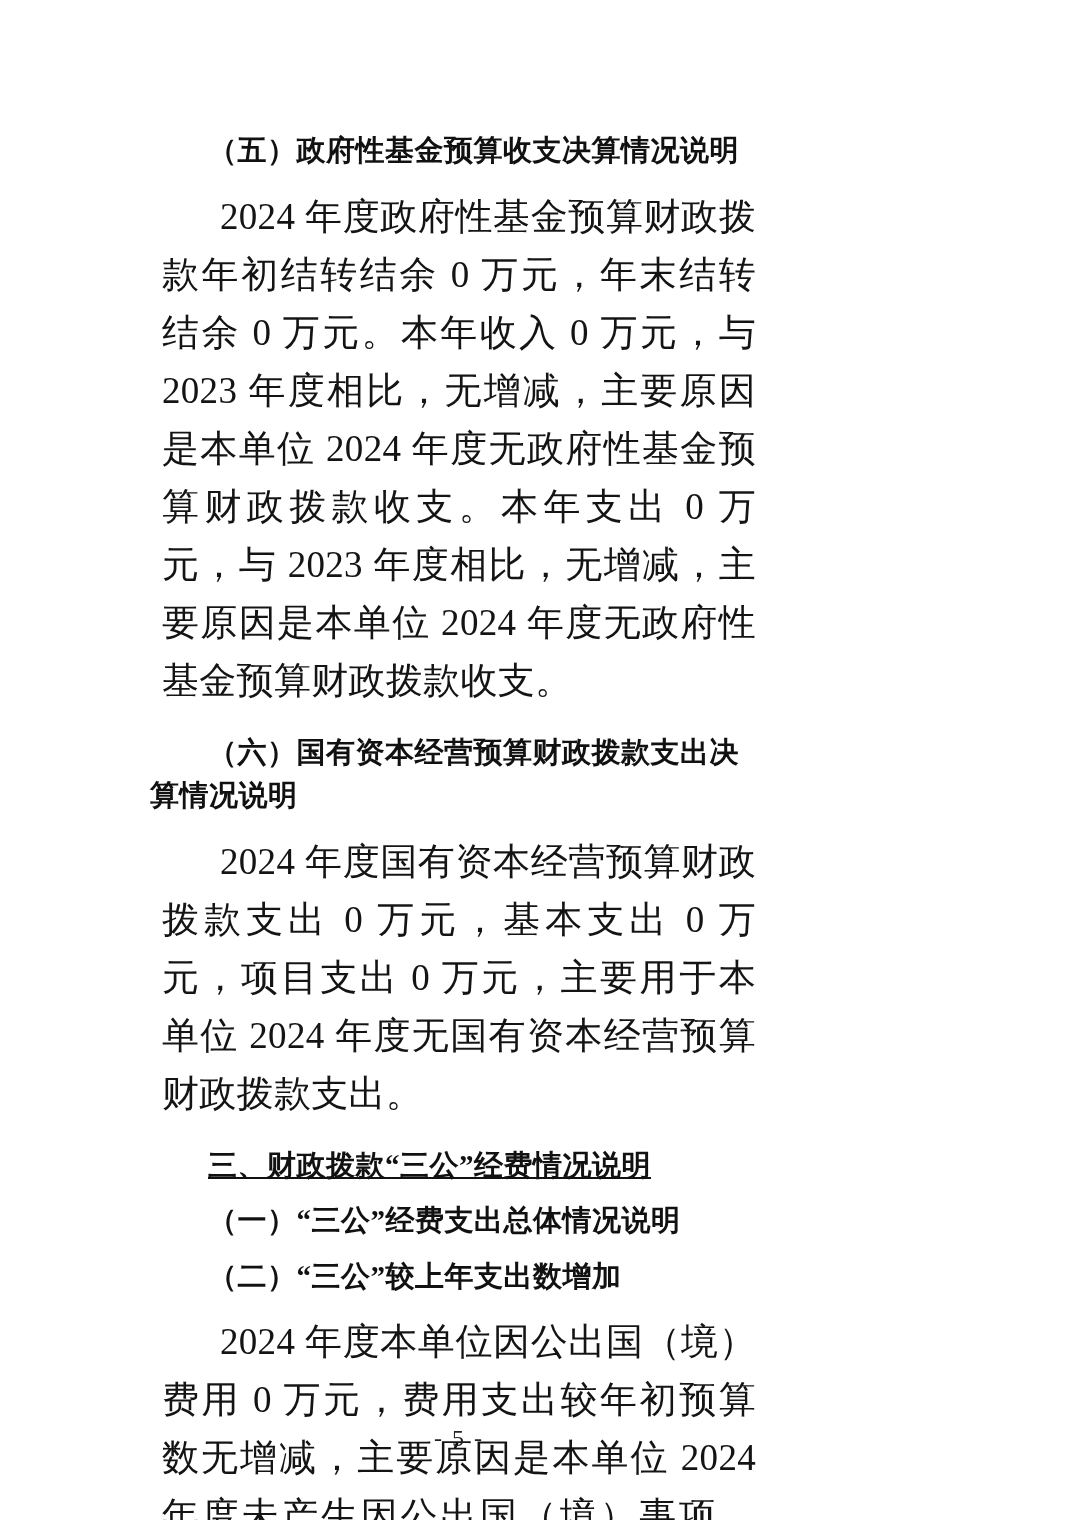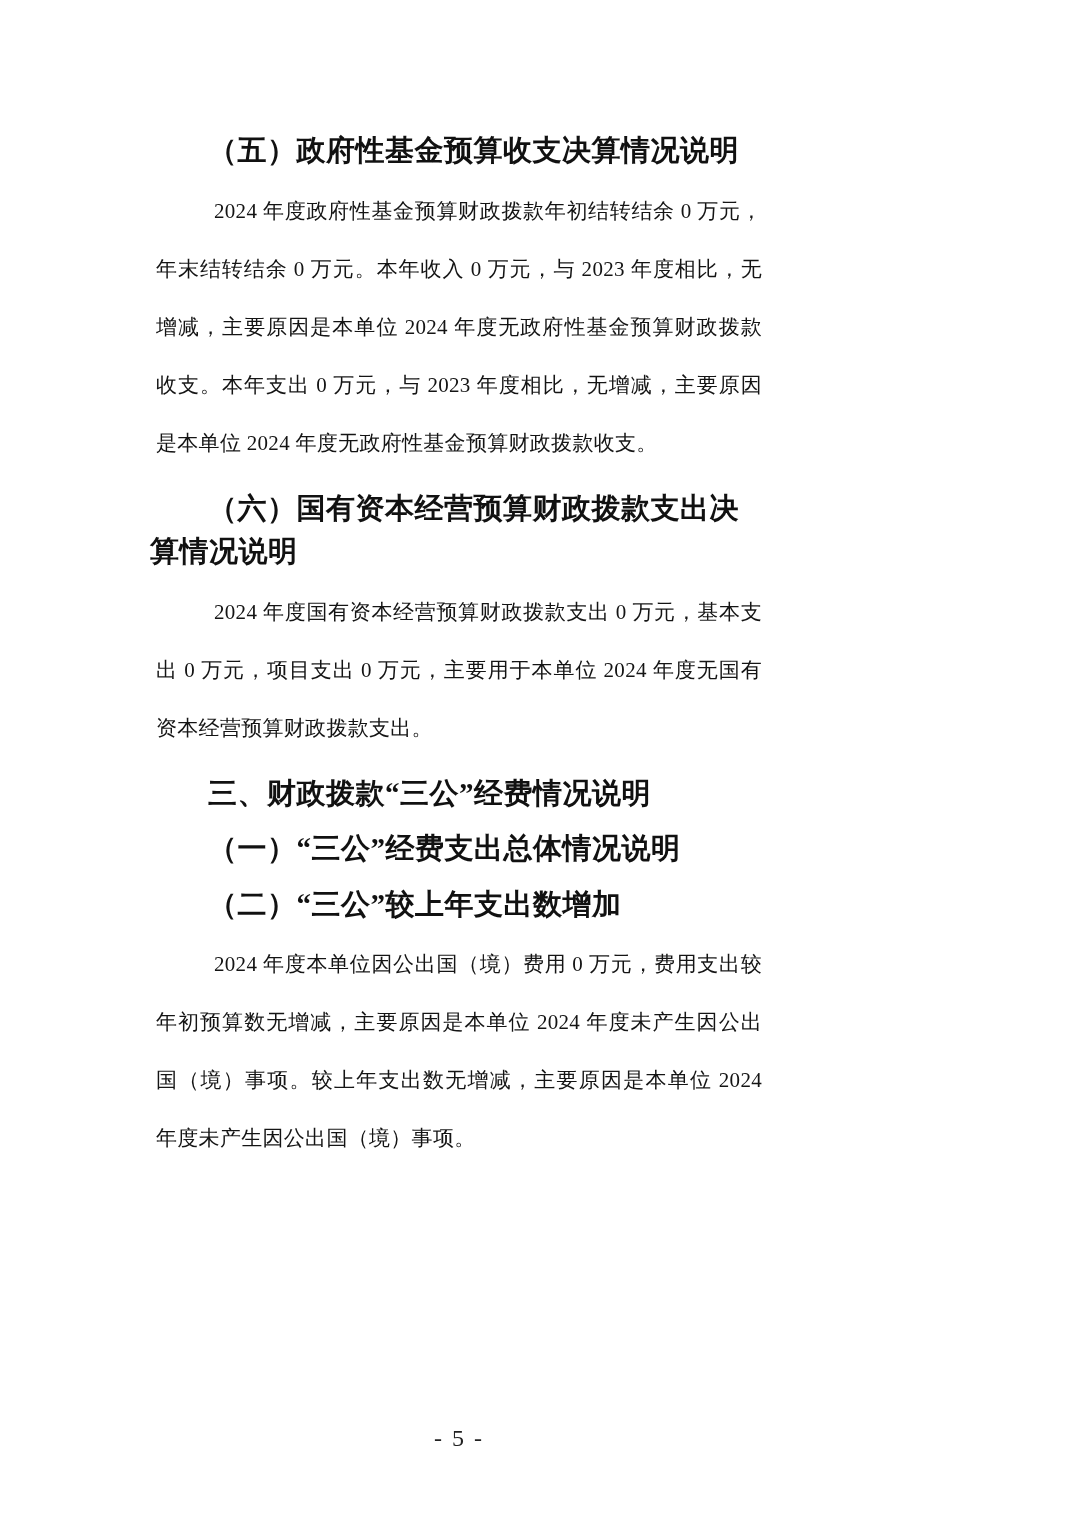"2024 年度政府性基金预算财政拨款年初结转结余 0 万元，年末结转结余 0" p.para { font-size: 21px -> 37px; margin: 6px -> 12px }
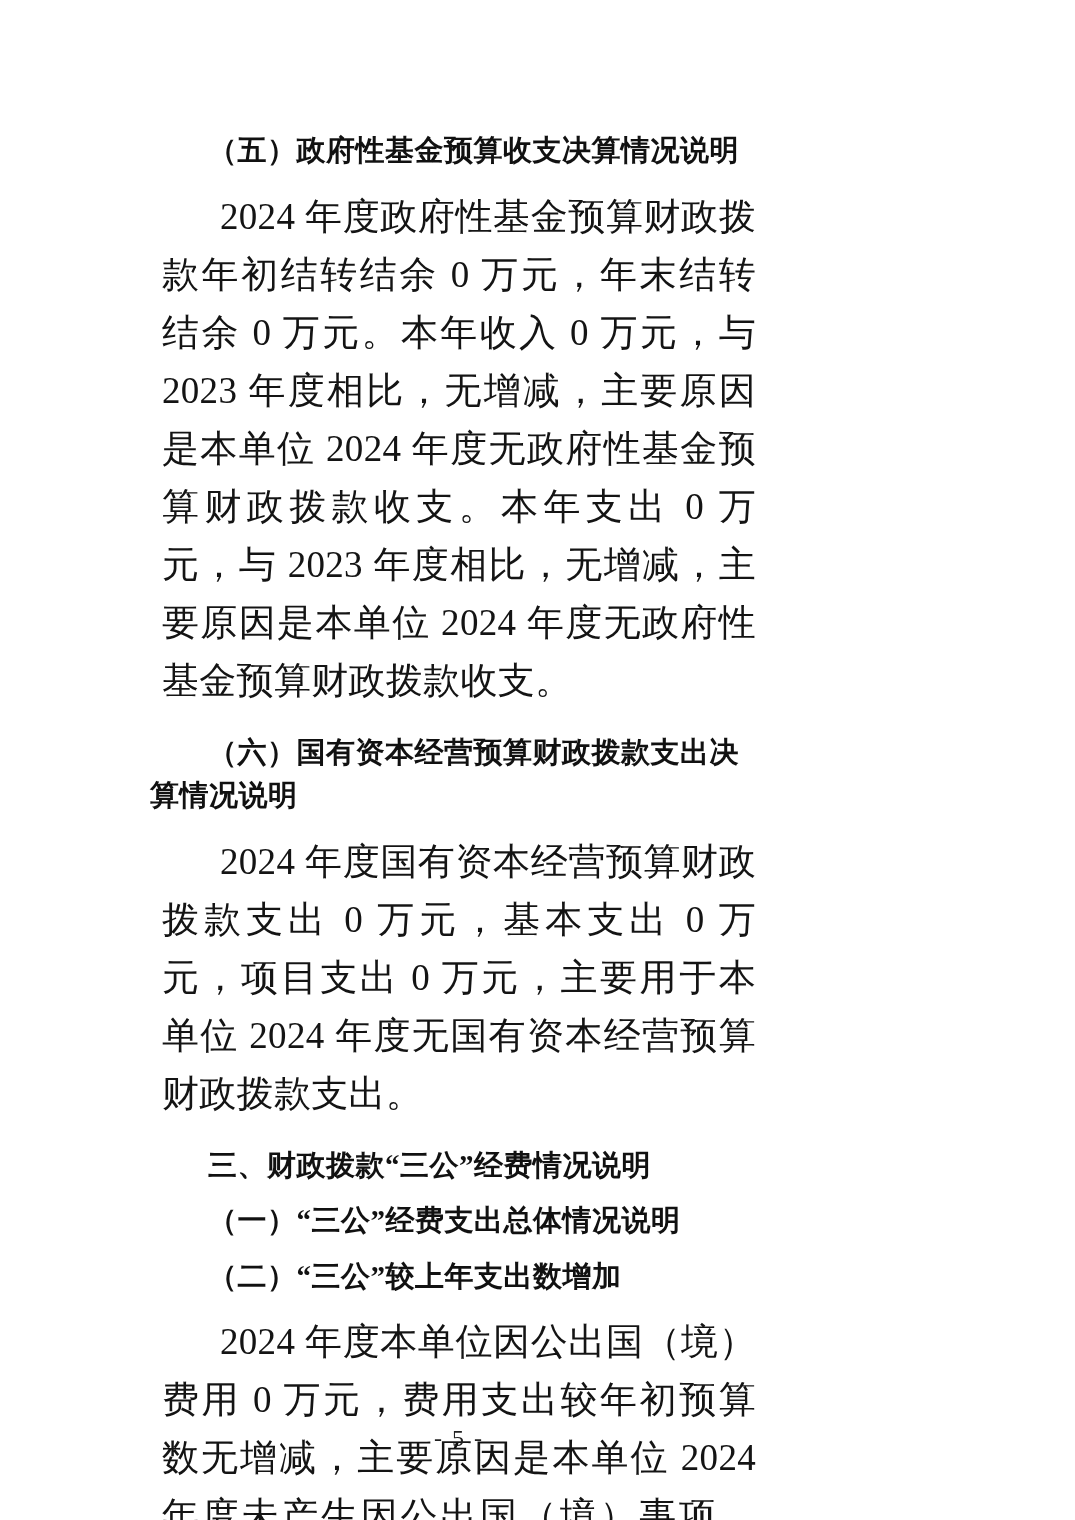"三、财政拨款“三公”经费情况说明" h2.heading.level1 { text-decoration: none -> underline }
